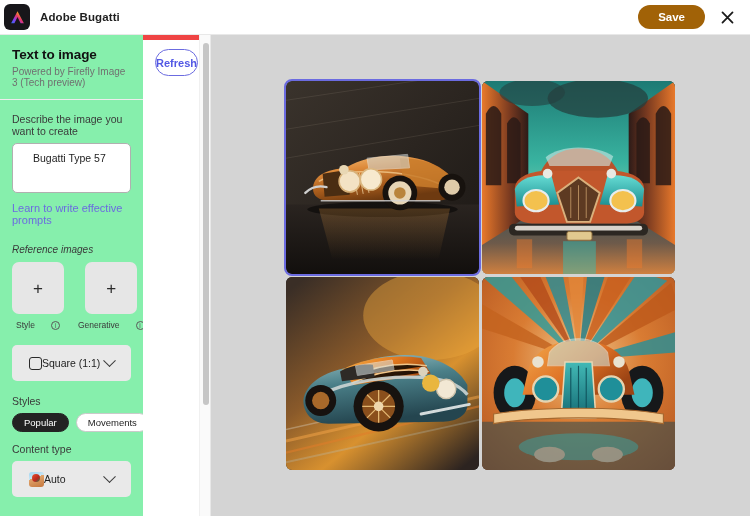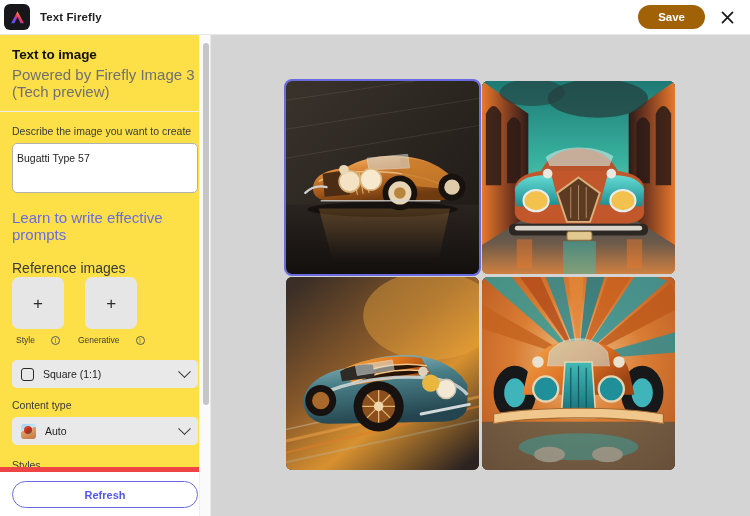"Text Firefly" div.app-title { text: Text Firefly -> Adobe Bugatti }
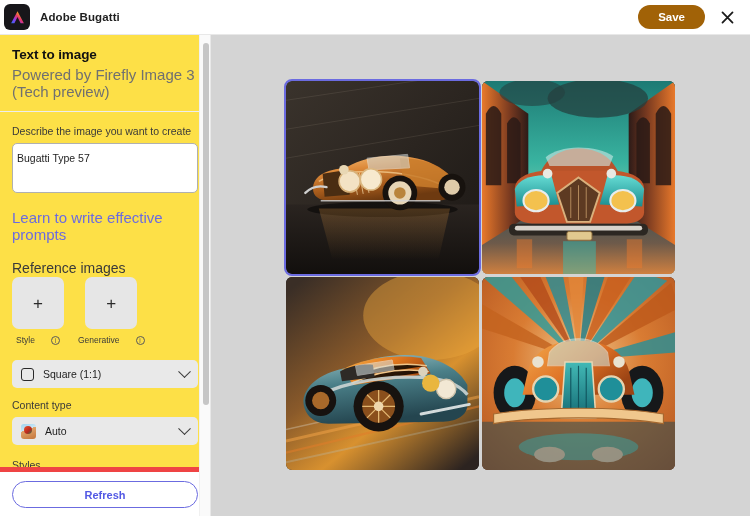"Text to image" .sidebar { background: #fde047 -> #86efac; flex-direction: column -> row }
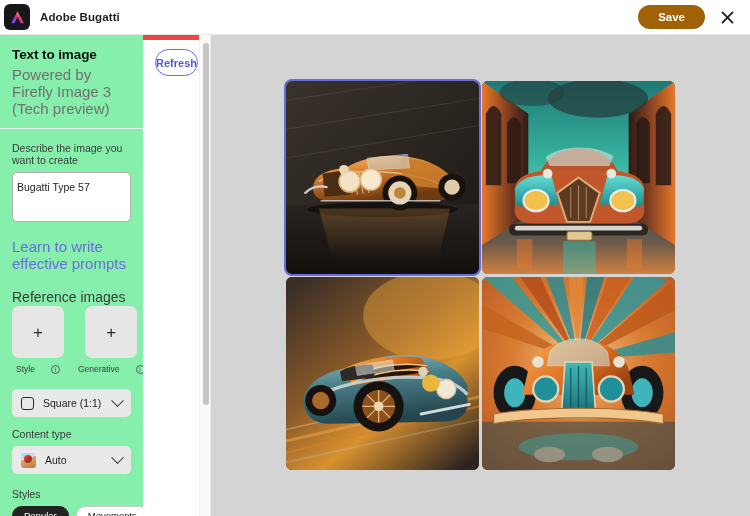"Powered by Firefly Image 3" .panel-sub { font-size: 15px -> 10px }
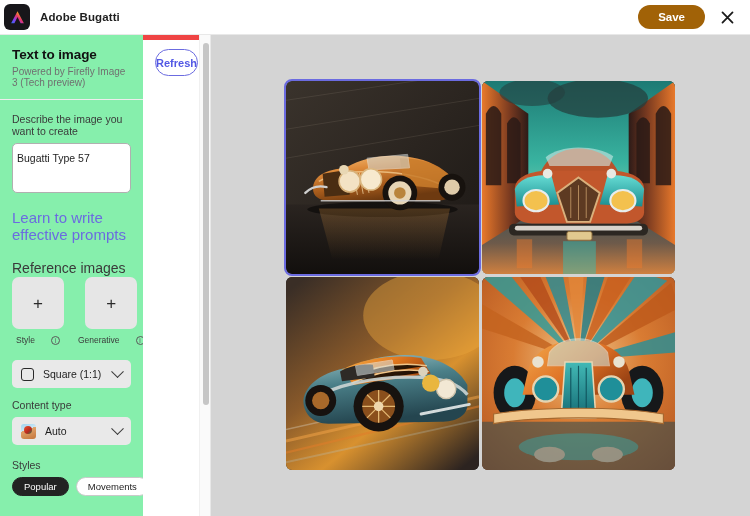"Bugatti Type 57" .prompt-box { padding: 8px 4px -> 8px 20px }
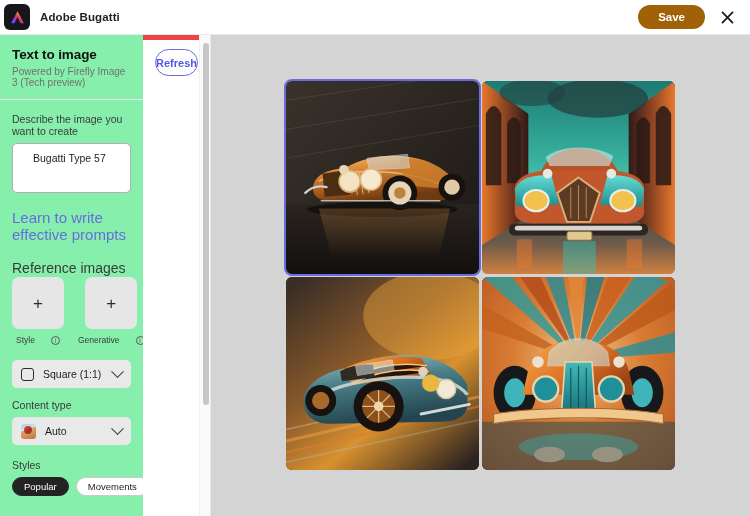"Learn to write effective prompts" .link-sm { font-size: 15px -> 11px; margin-top: 12px -> 5px }
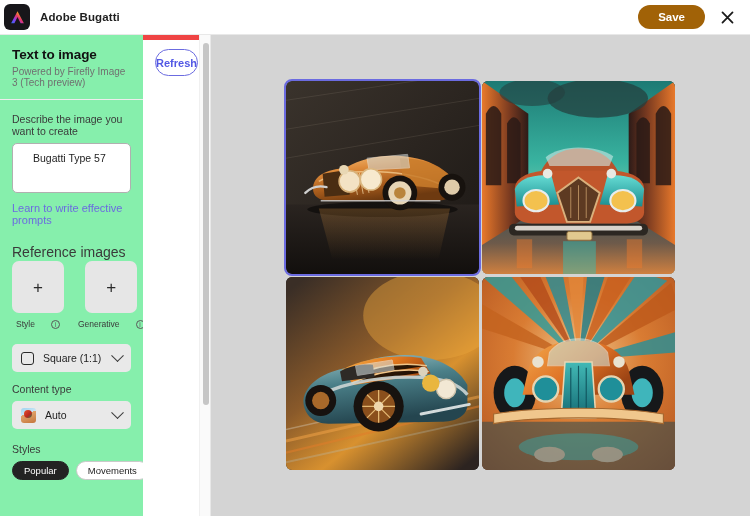"Reference images" .ref-label { font-size: 14px -> 10px; font-style: none -> italic; margin-bottom: 1px -> 7px }
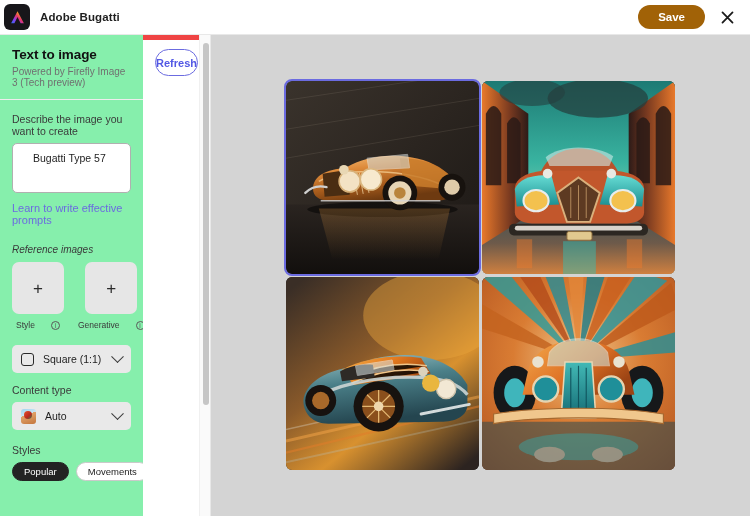"Square (1:1)" .dropdown { gap: 9px -> 0; height: 28px -> 36px; padding: 0 9px -> 0 17px }
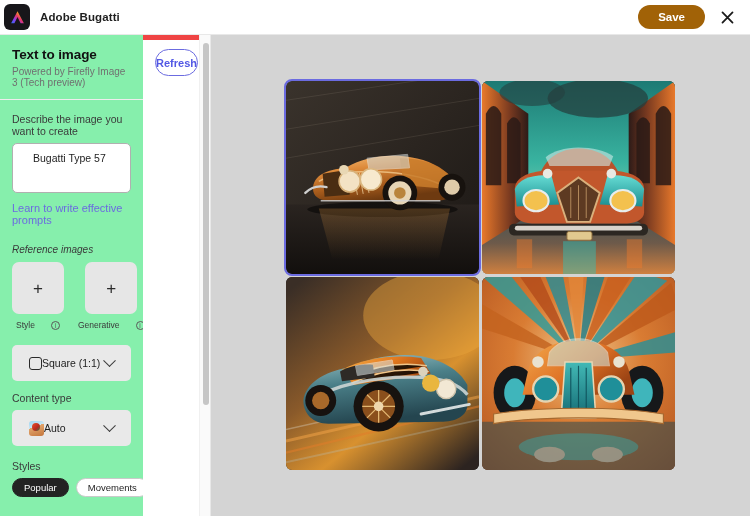"Content type" div.sect { order: before "Styles" -> after "Styles" }
